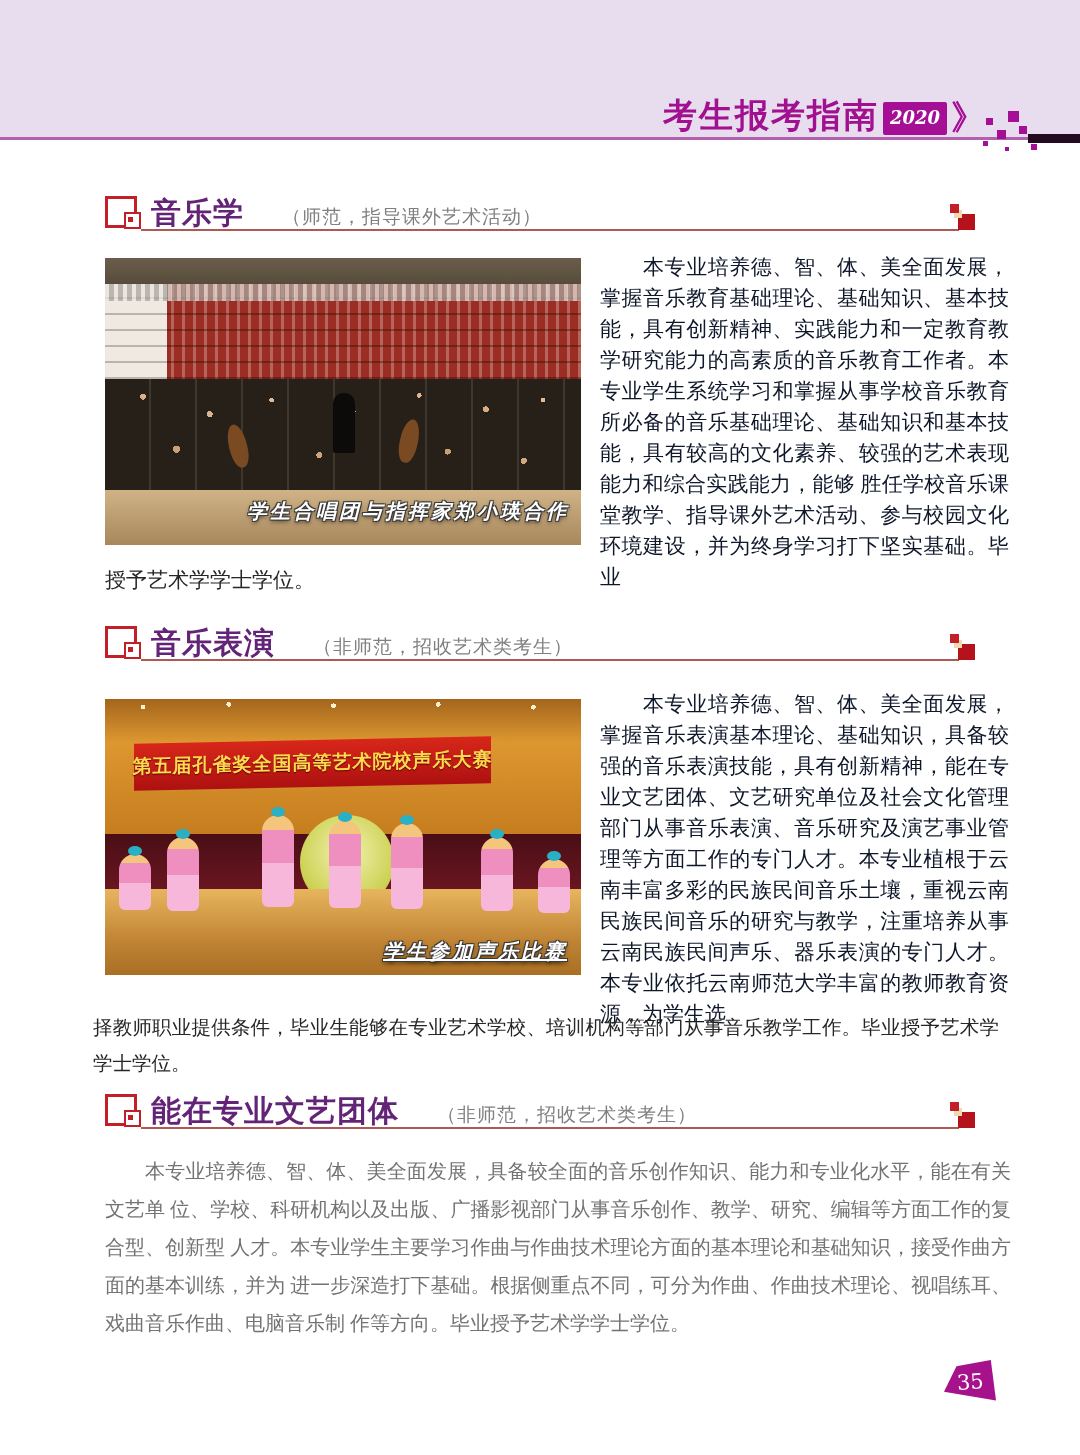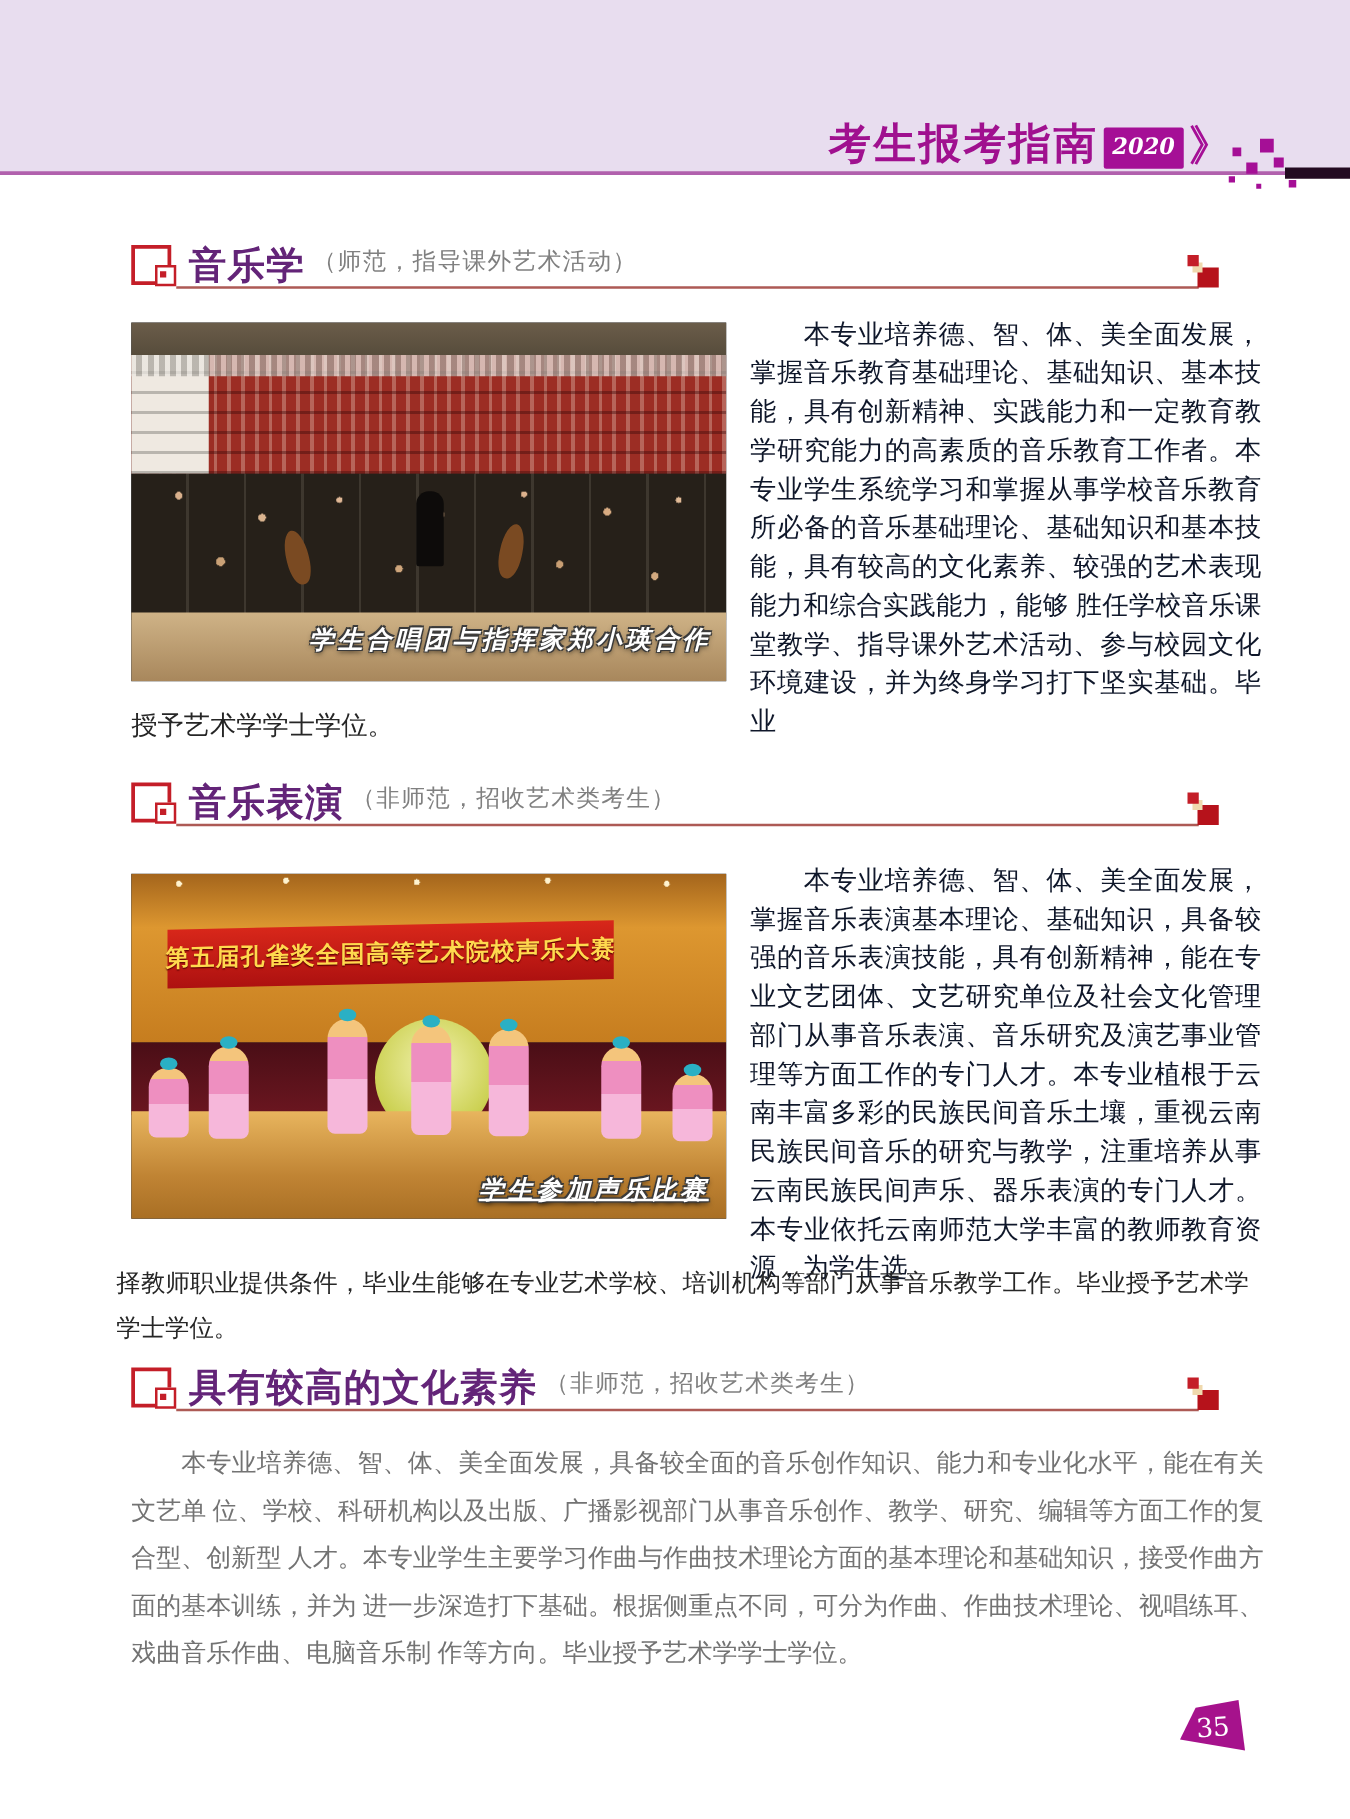"音乐学" .sec .titles { align-items: flex-start -> flex-end; gap: none -> 32px }
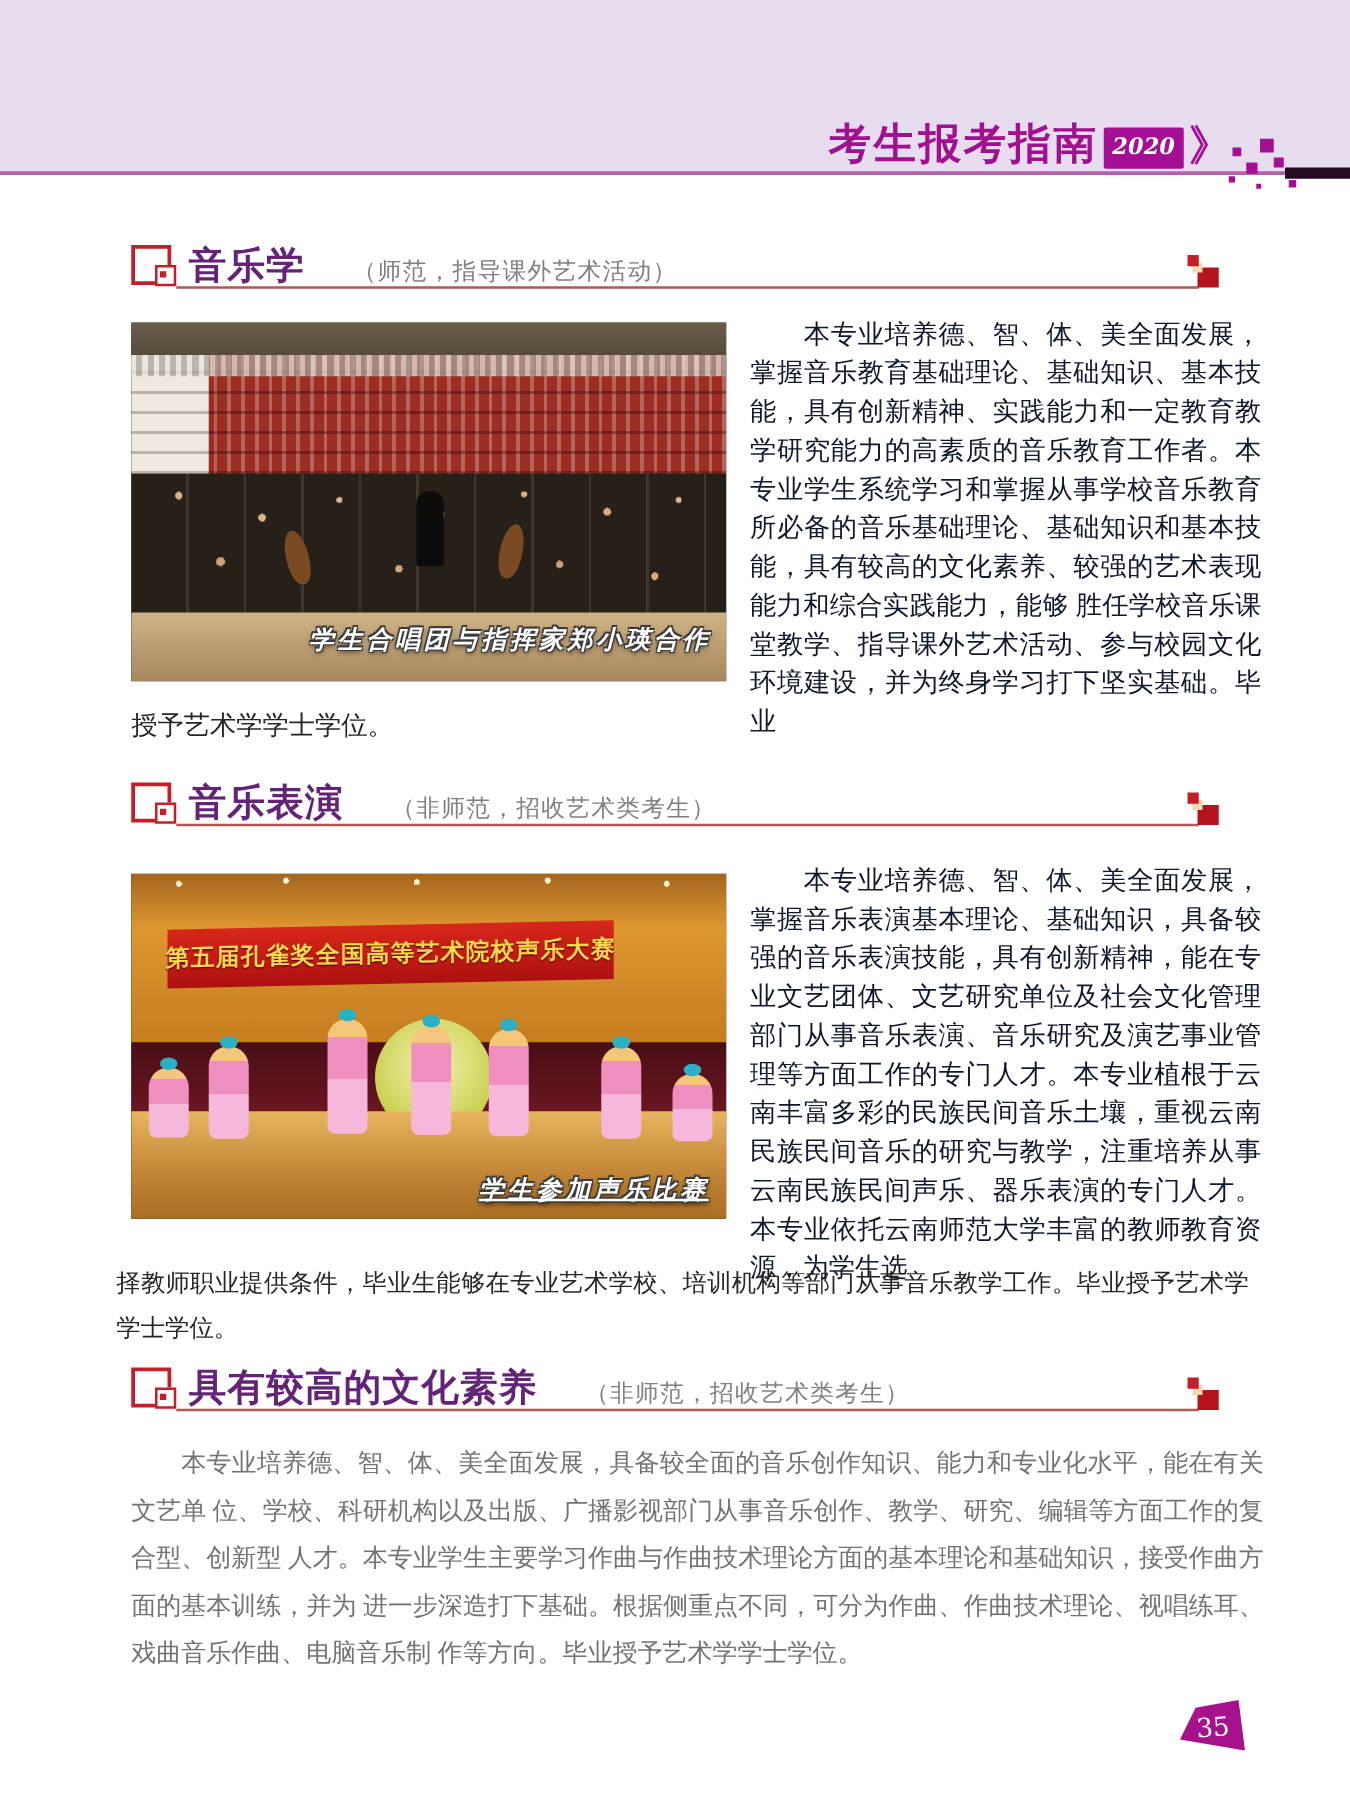"具有较高的文化素养" span.t { text: 具有较高的文化素养 -> 能在专业文艺团体 }
